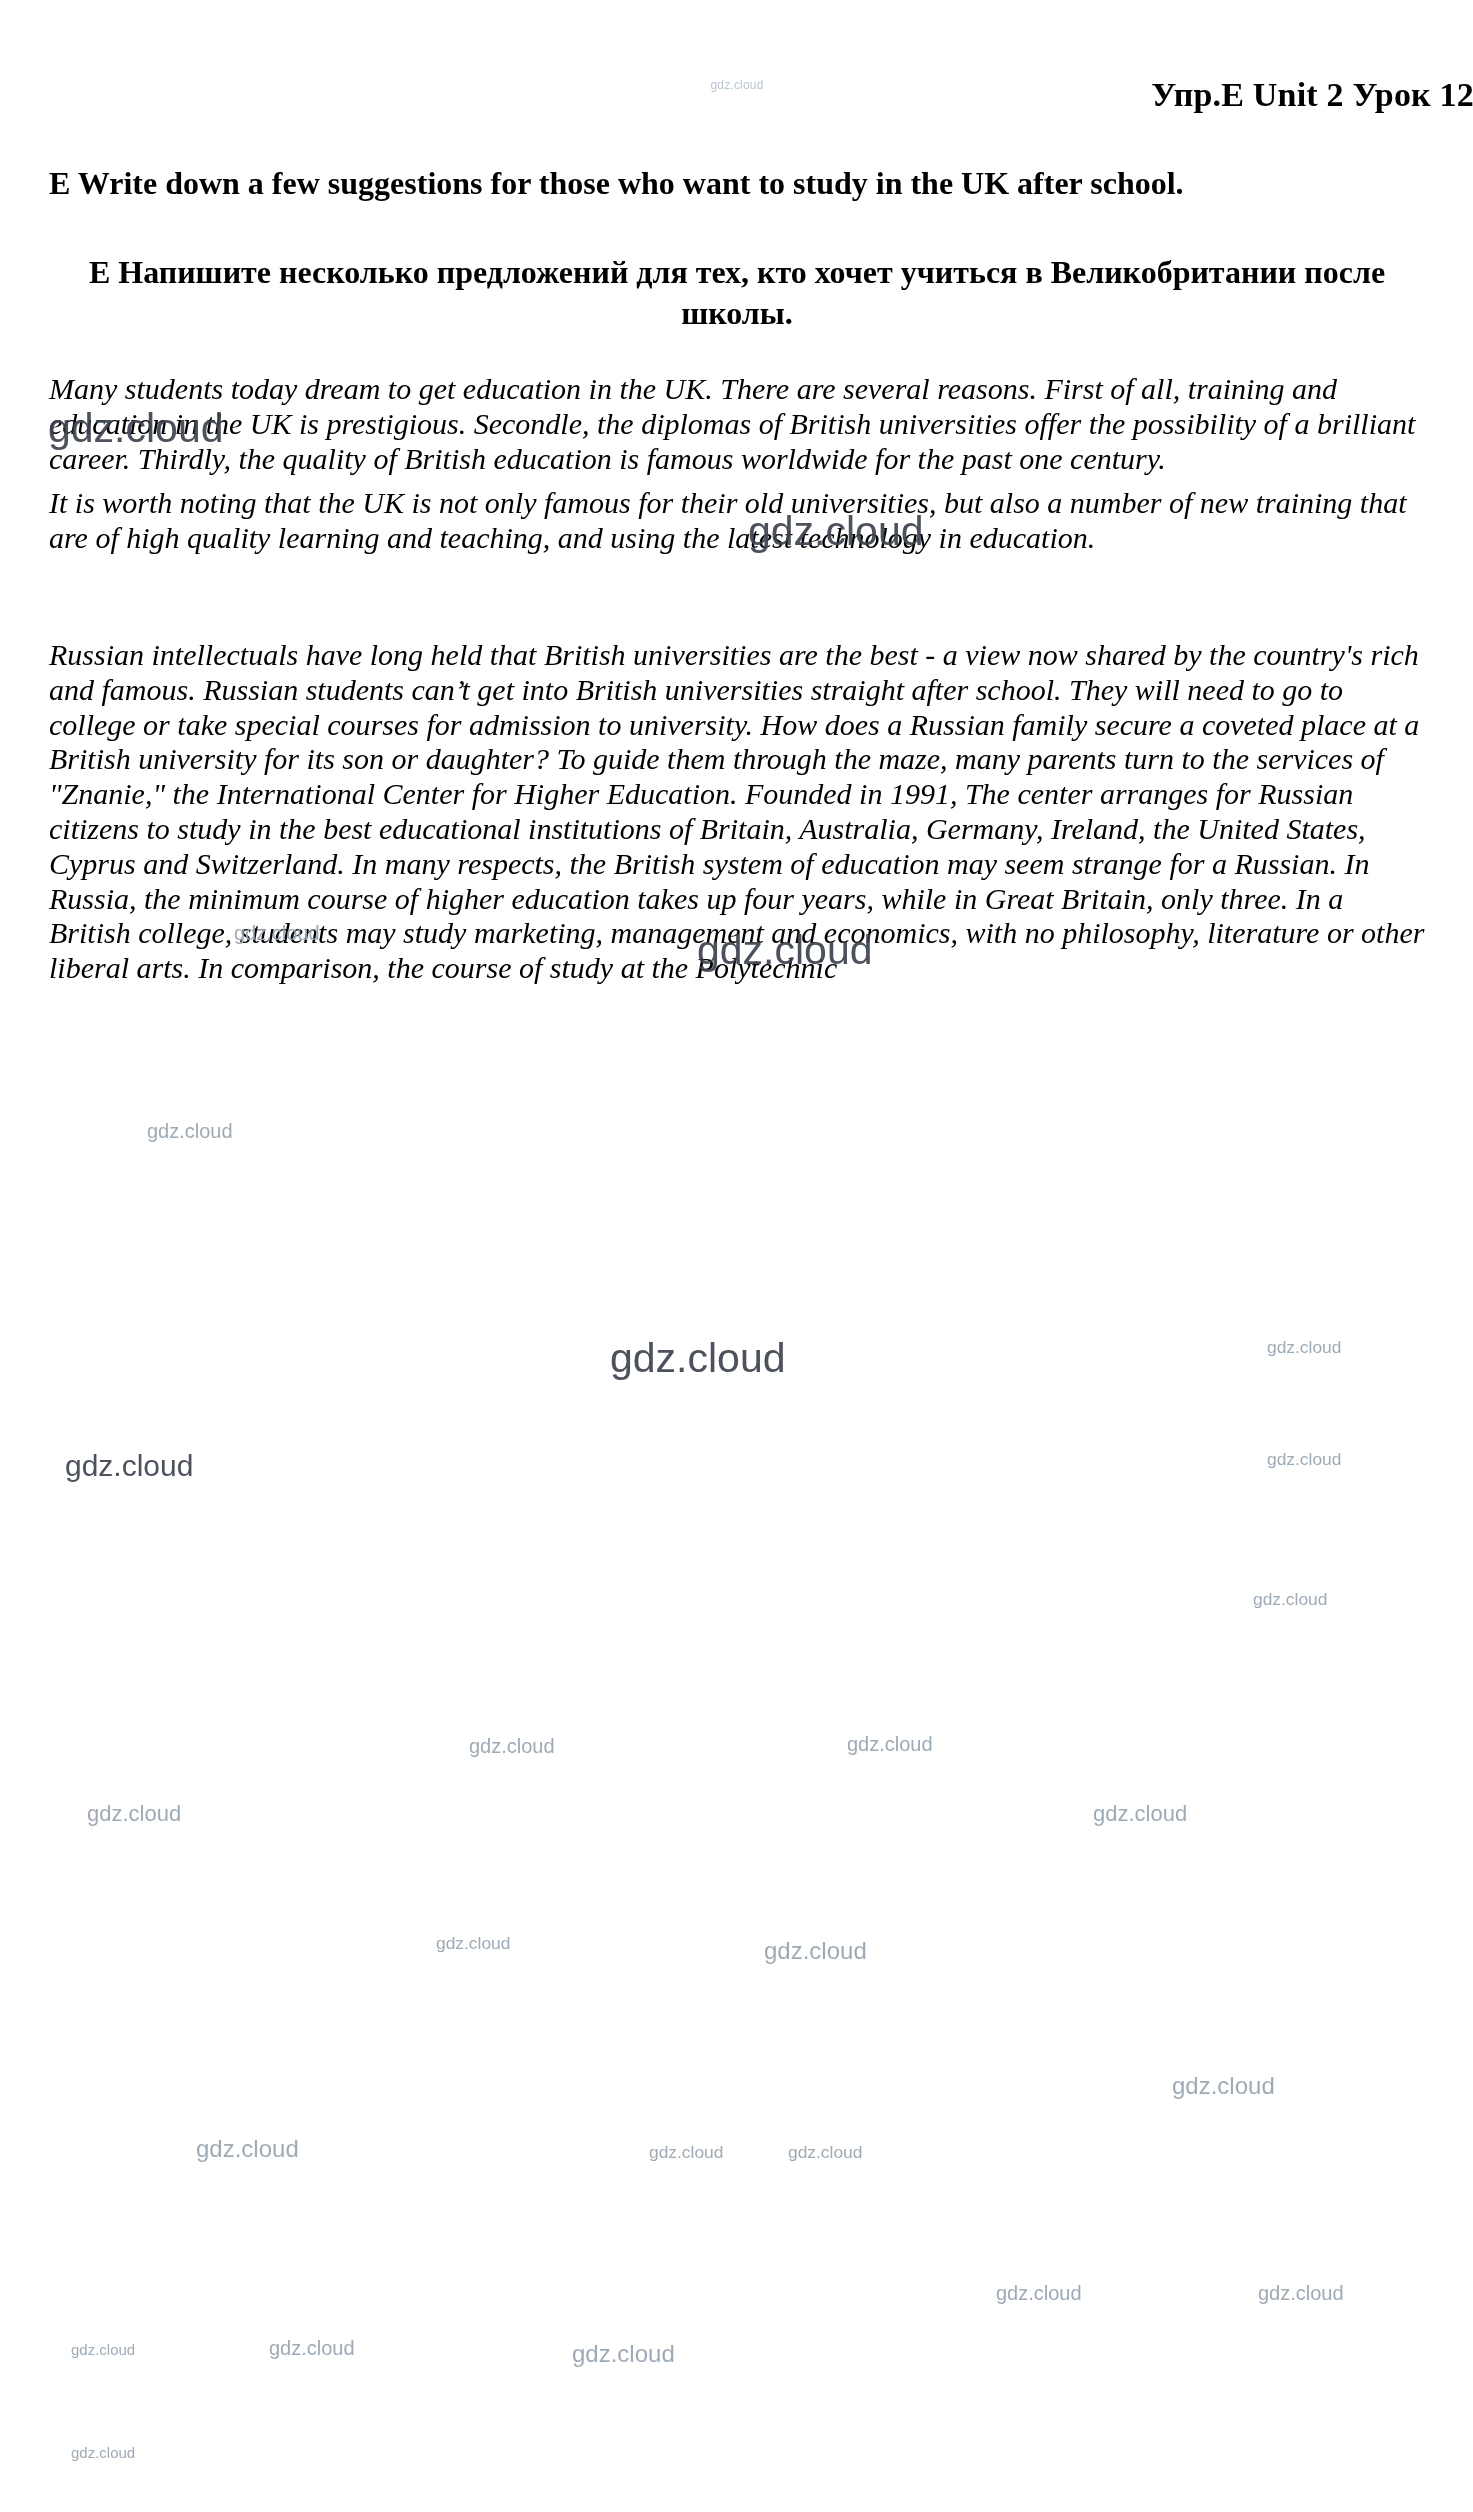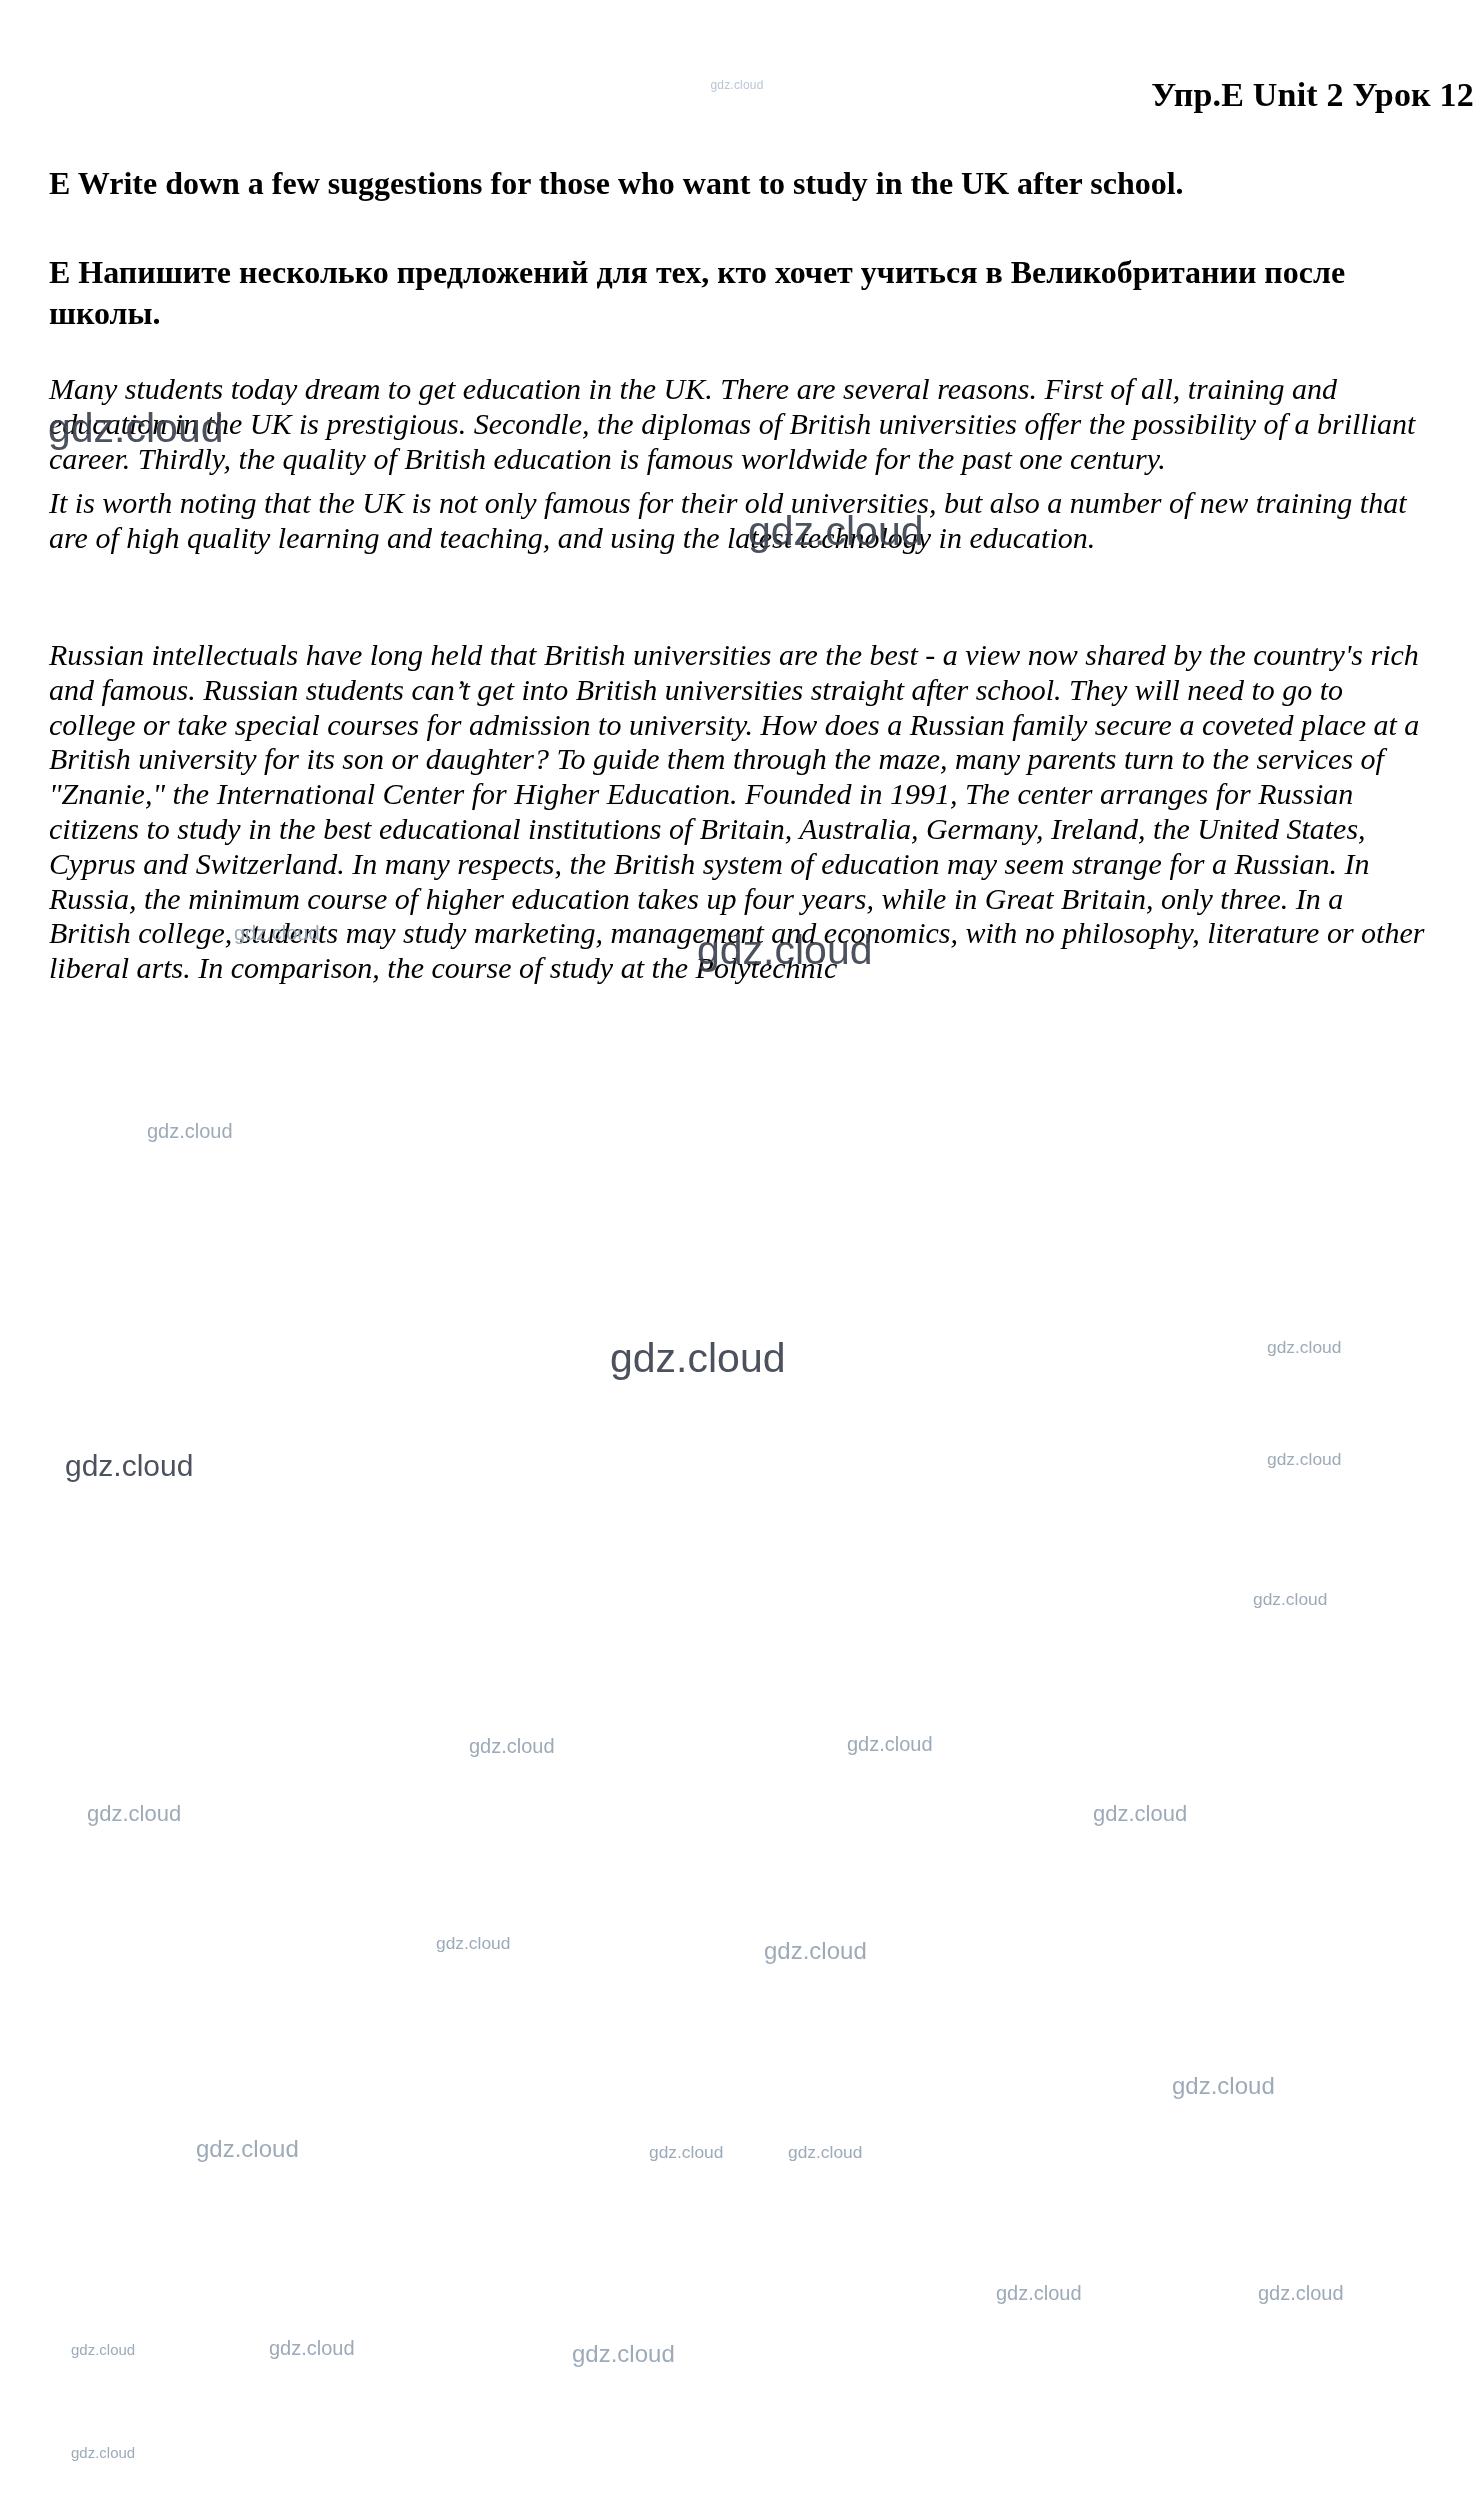"E Напишите несколько предложений для" .task-ru { text-align: none -> center }
